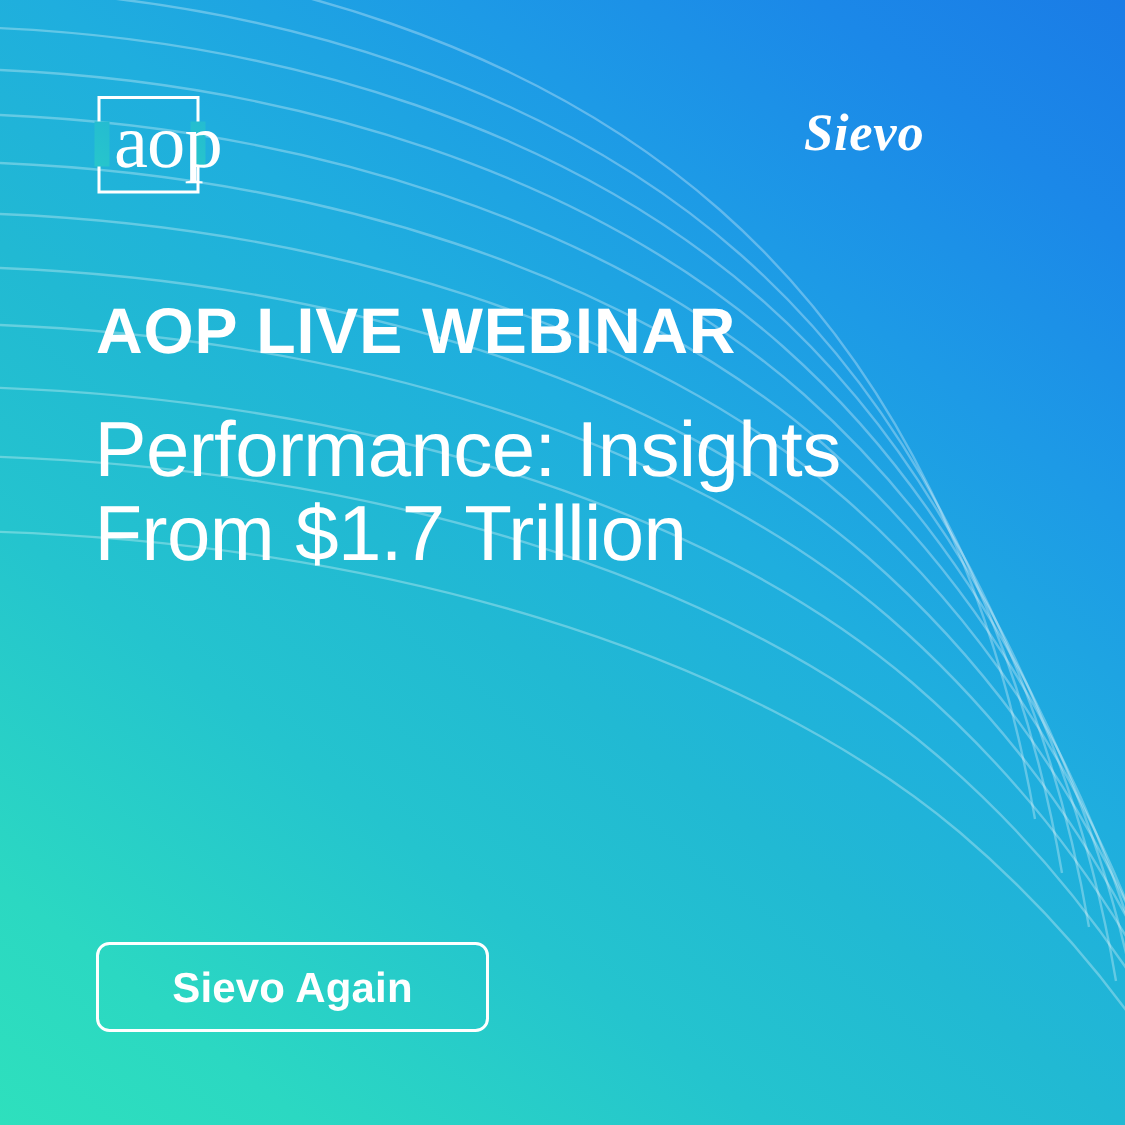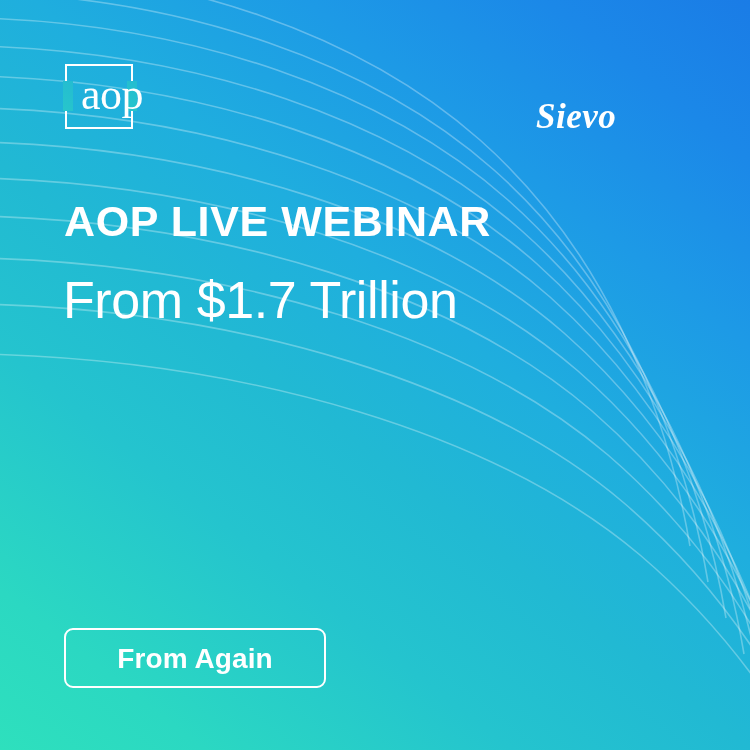"aop" #aop-logo .wordmark { font-size: 44px -> 51px }
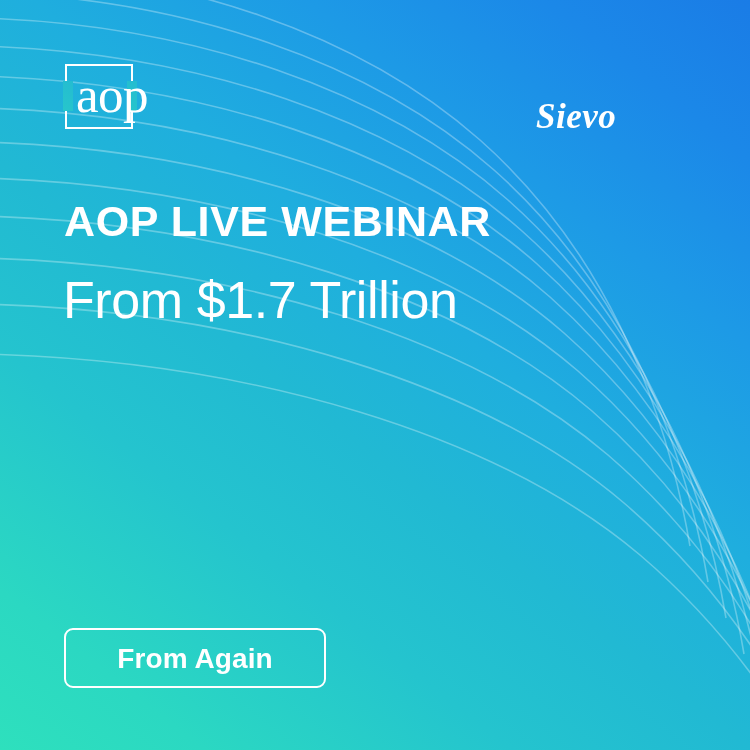"Sievo" #sievo-logo { margin-top: 28px -> none }
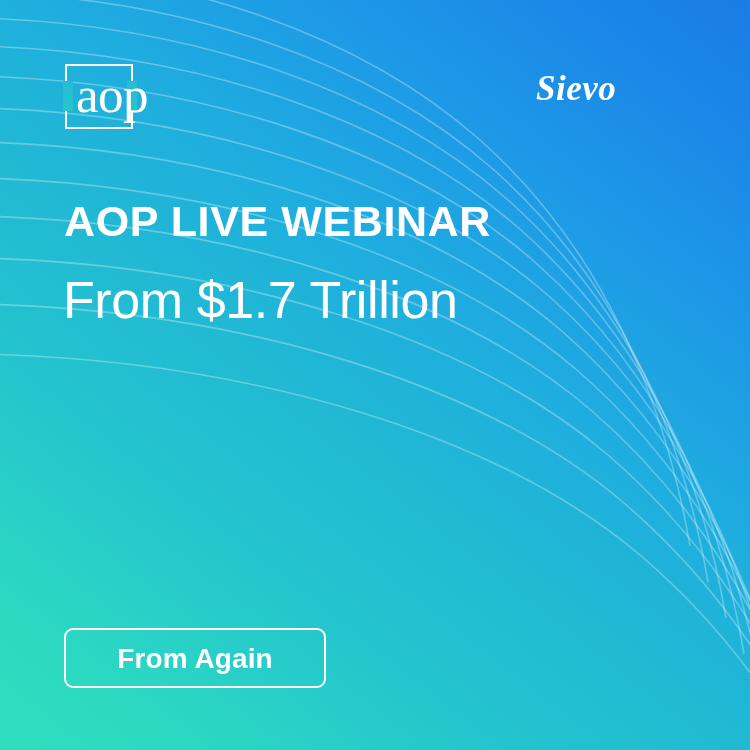"Performance: Insights" span.line { html: none -> <span>Performance: Insights</span> }
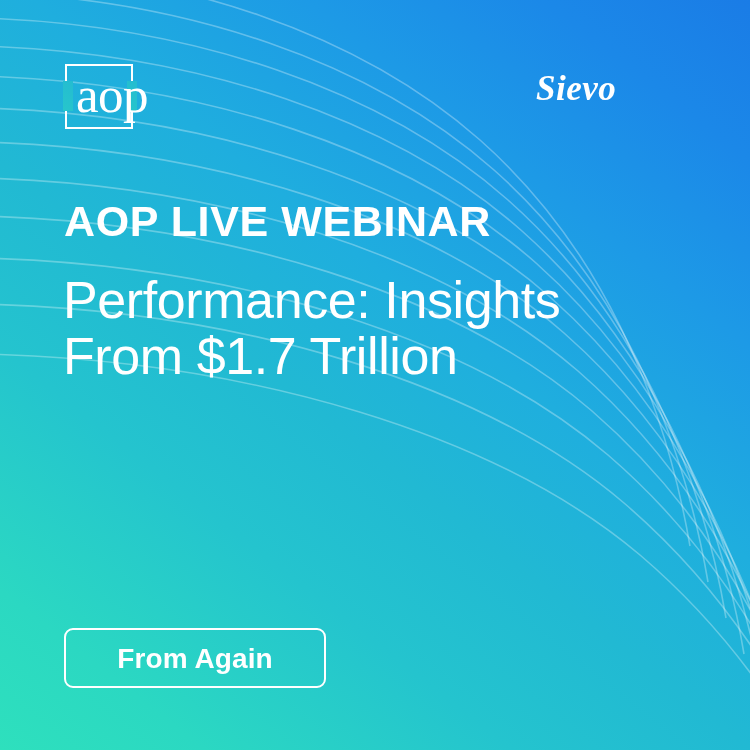"From Again" button { text: From -> Sievo }
